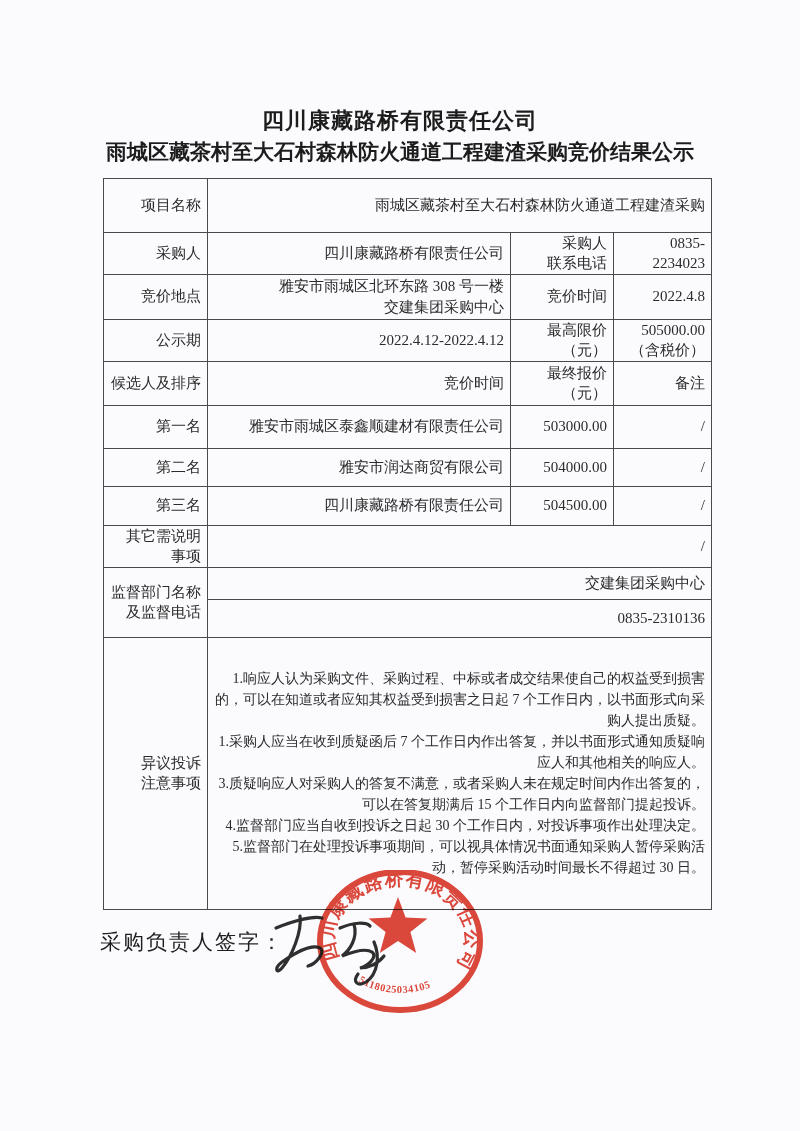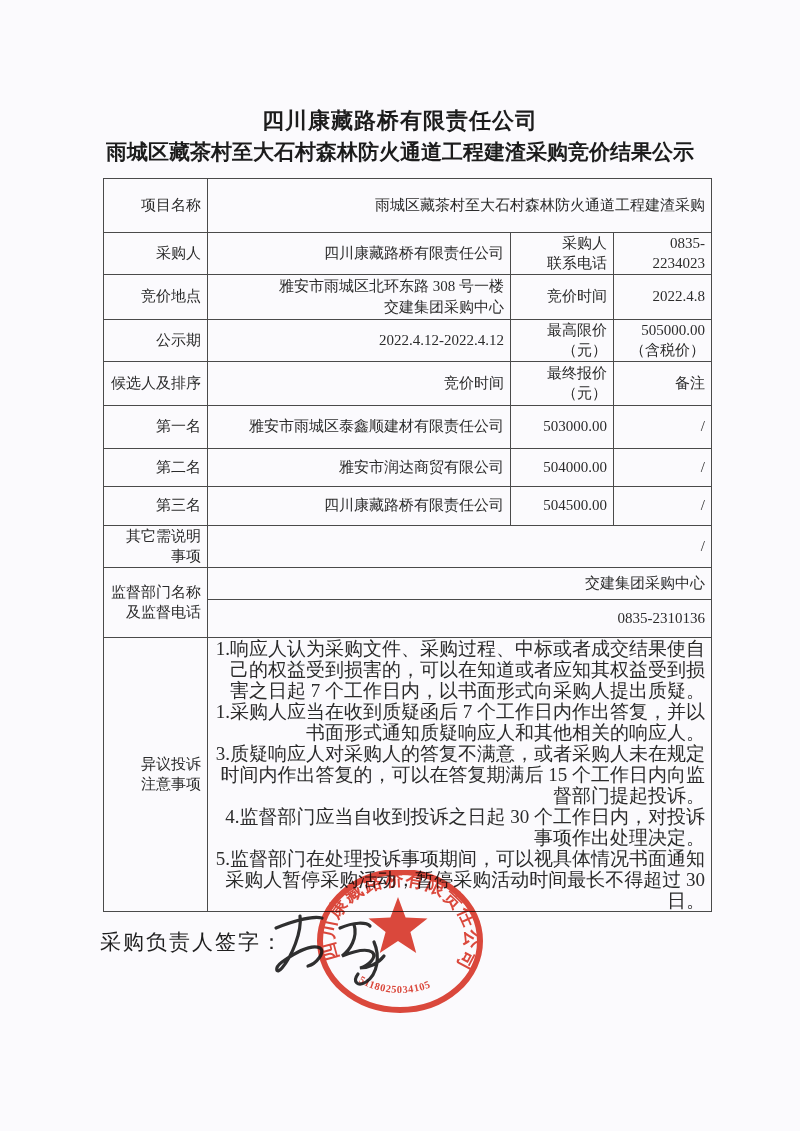"1.响应人认为采购文件、采购过程、中标或者成交结果使自己的权益受到损害的，可以在" td.objection-cell p { font-size: 19px -> 14px }
